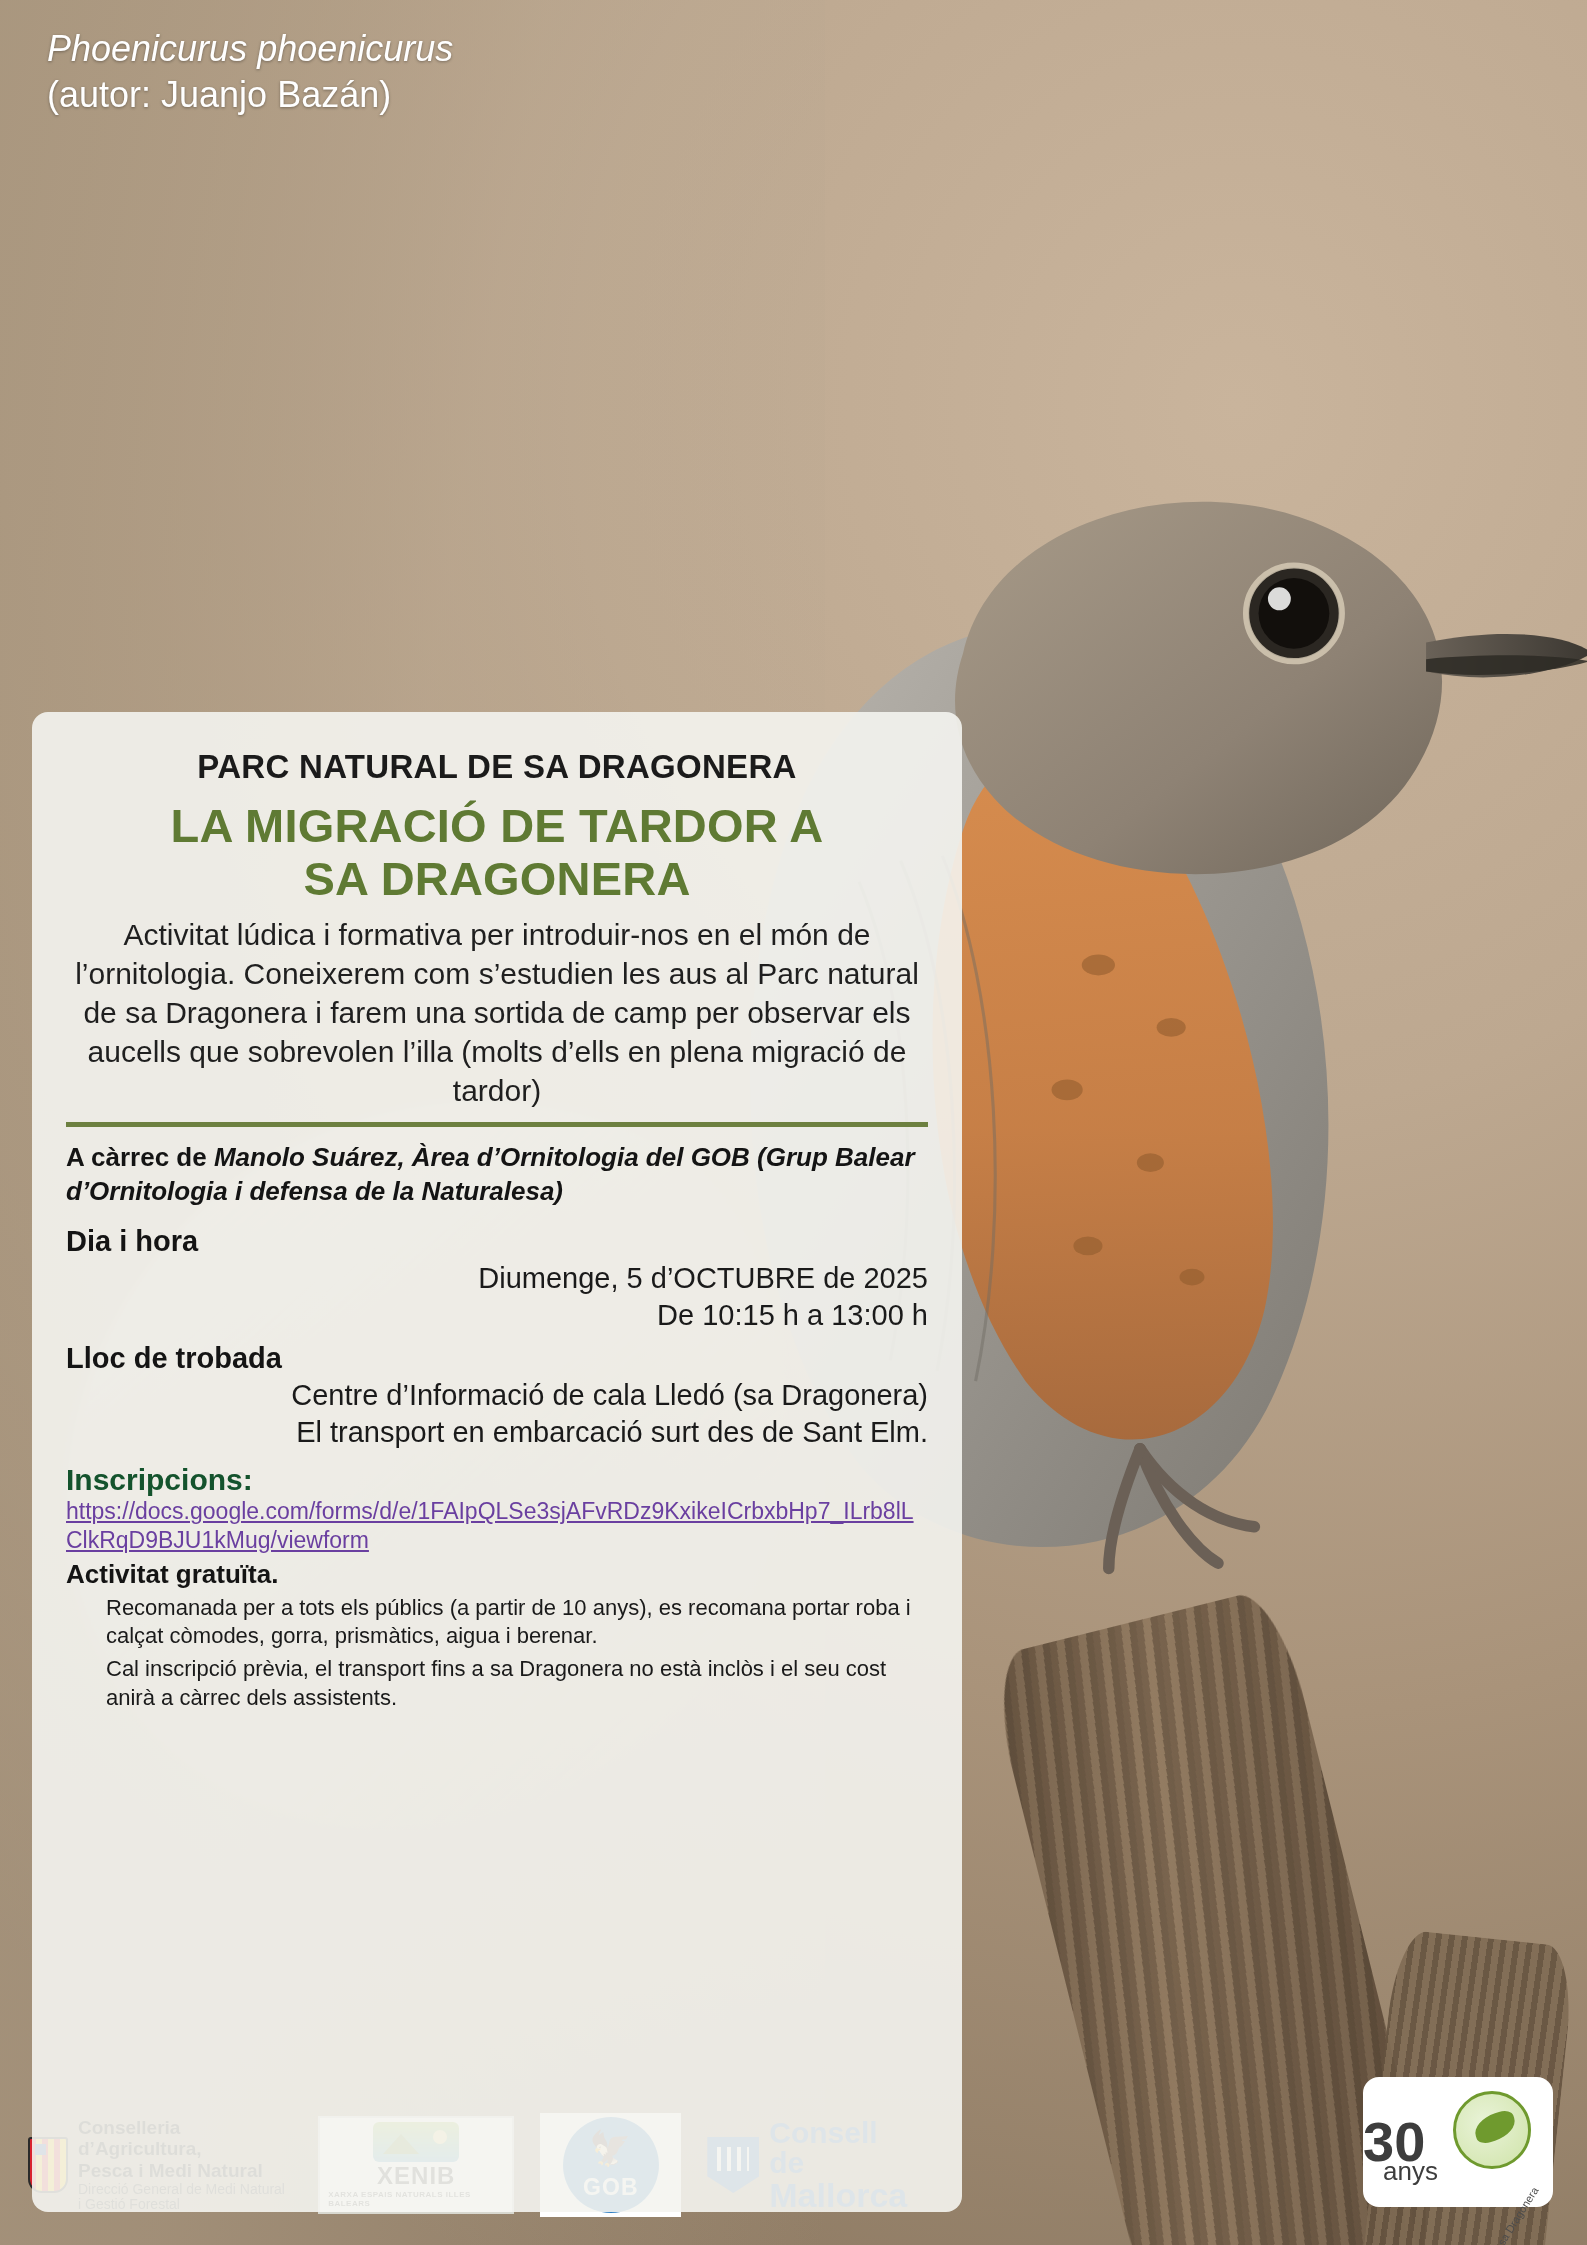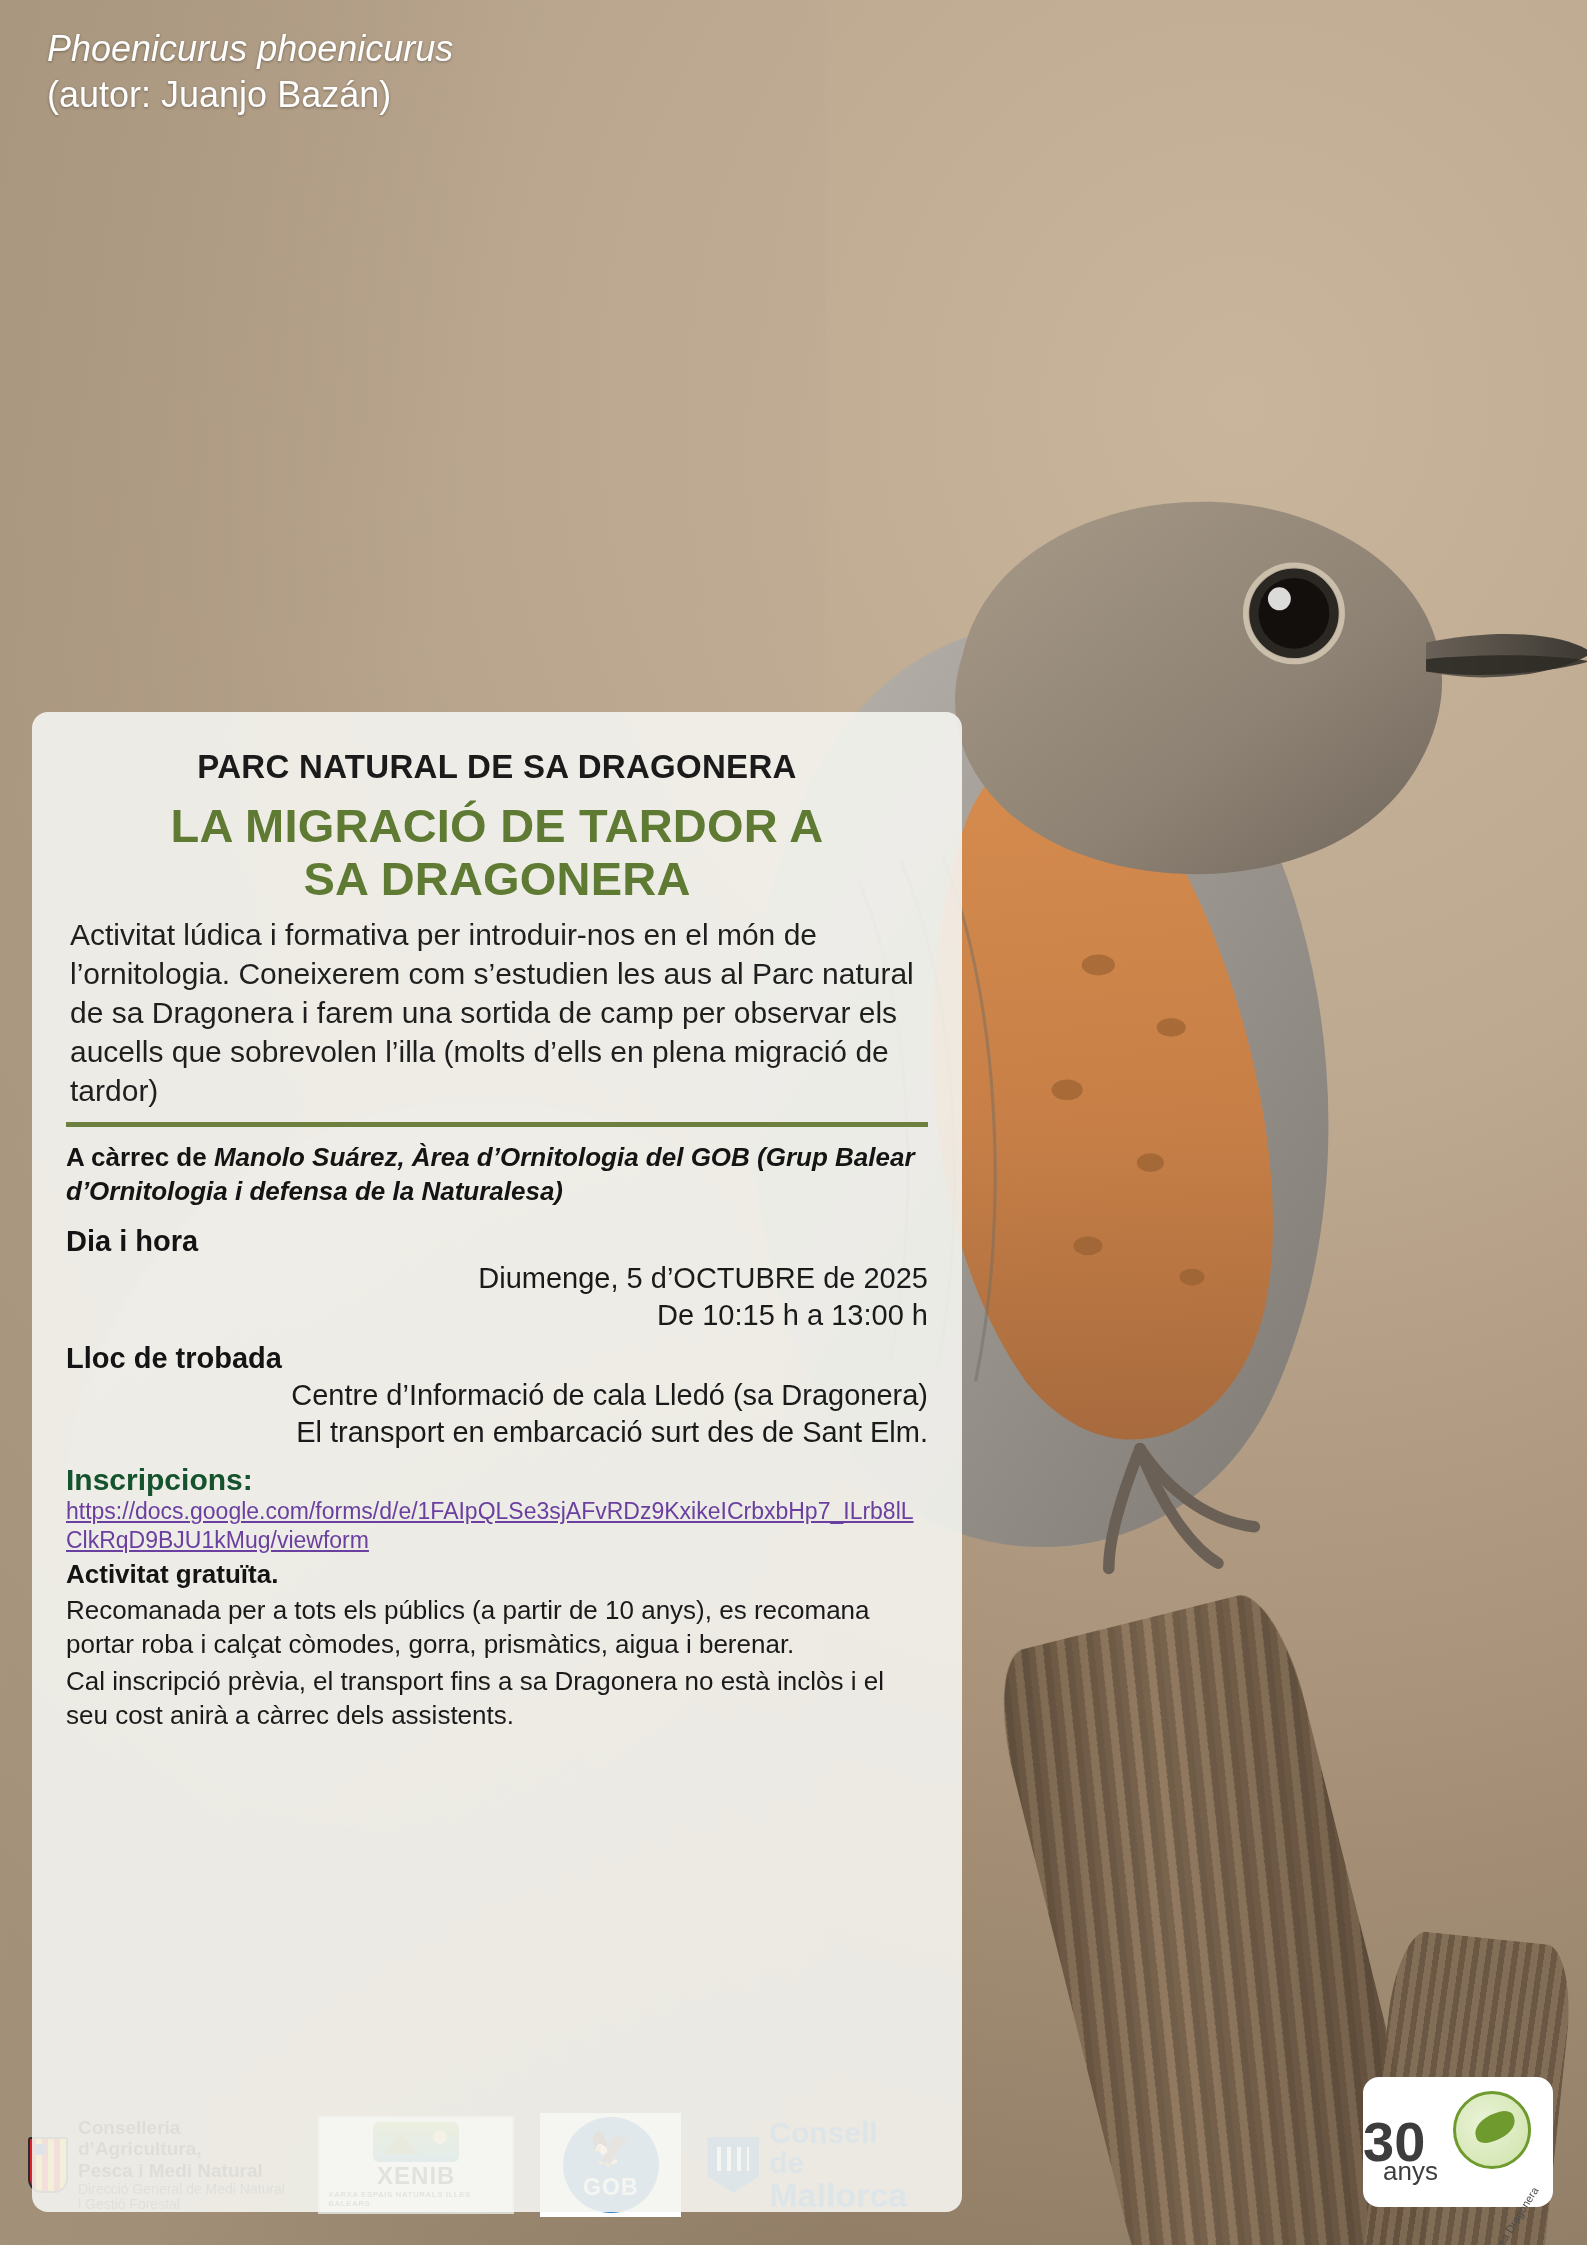"Activitat lúdica i formativa per" .lead { text-align: left -> center }
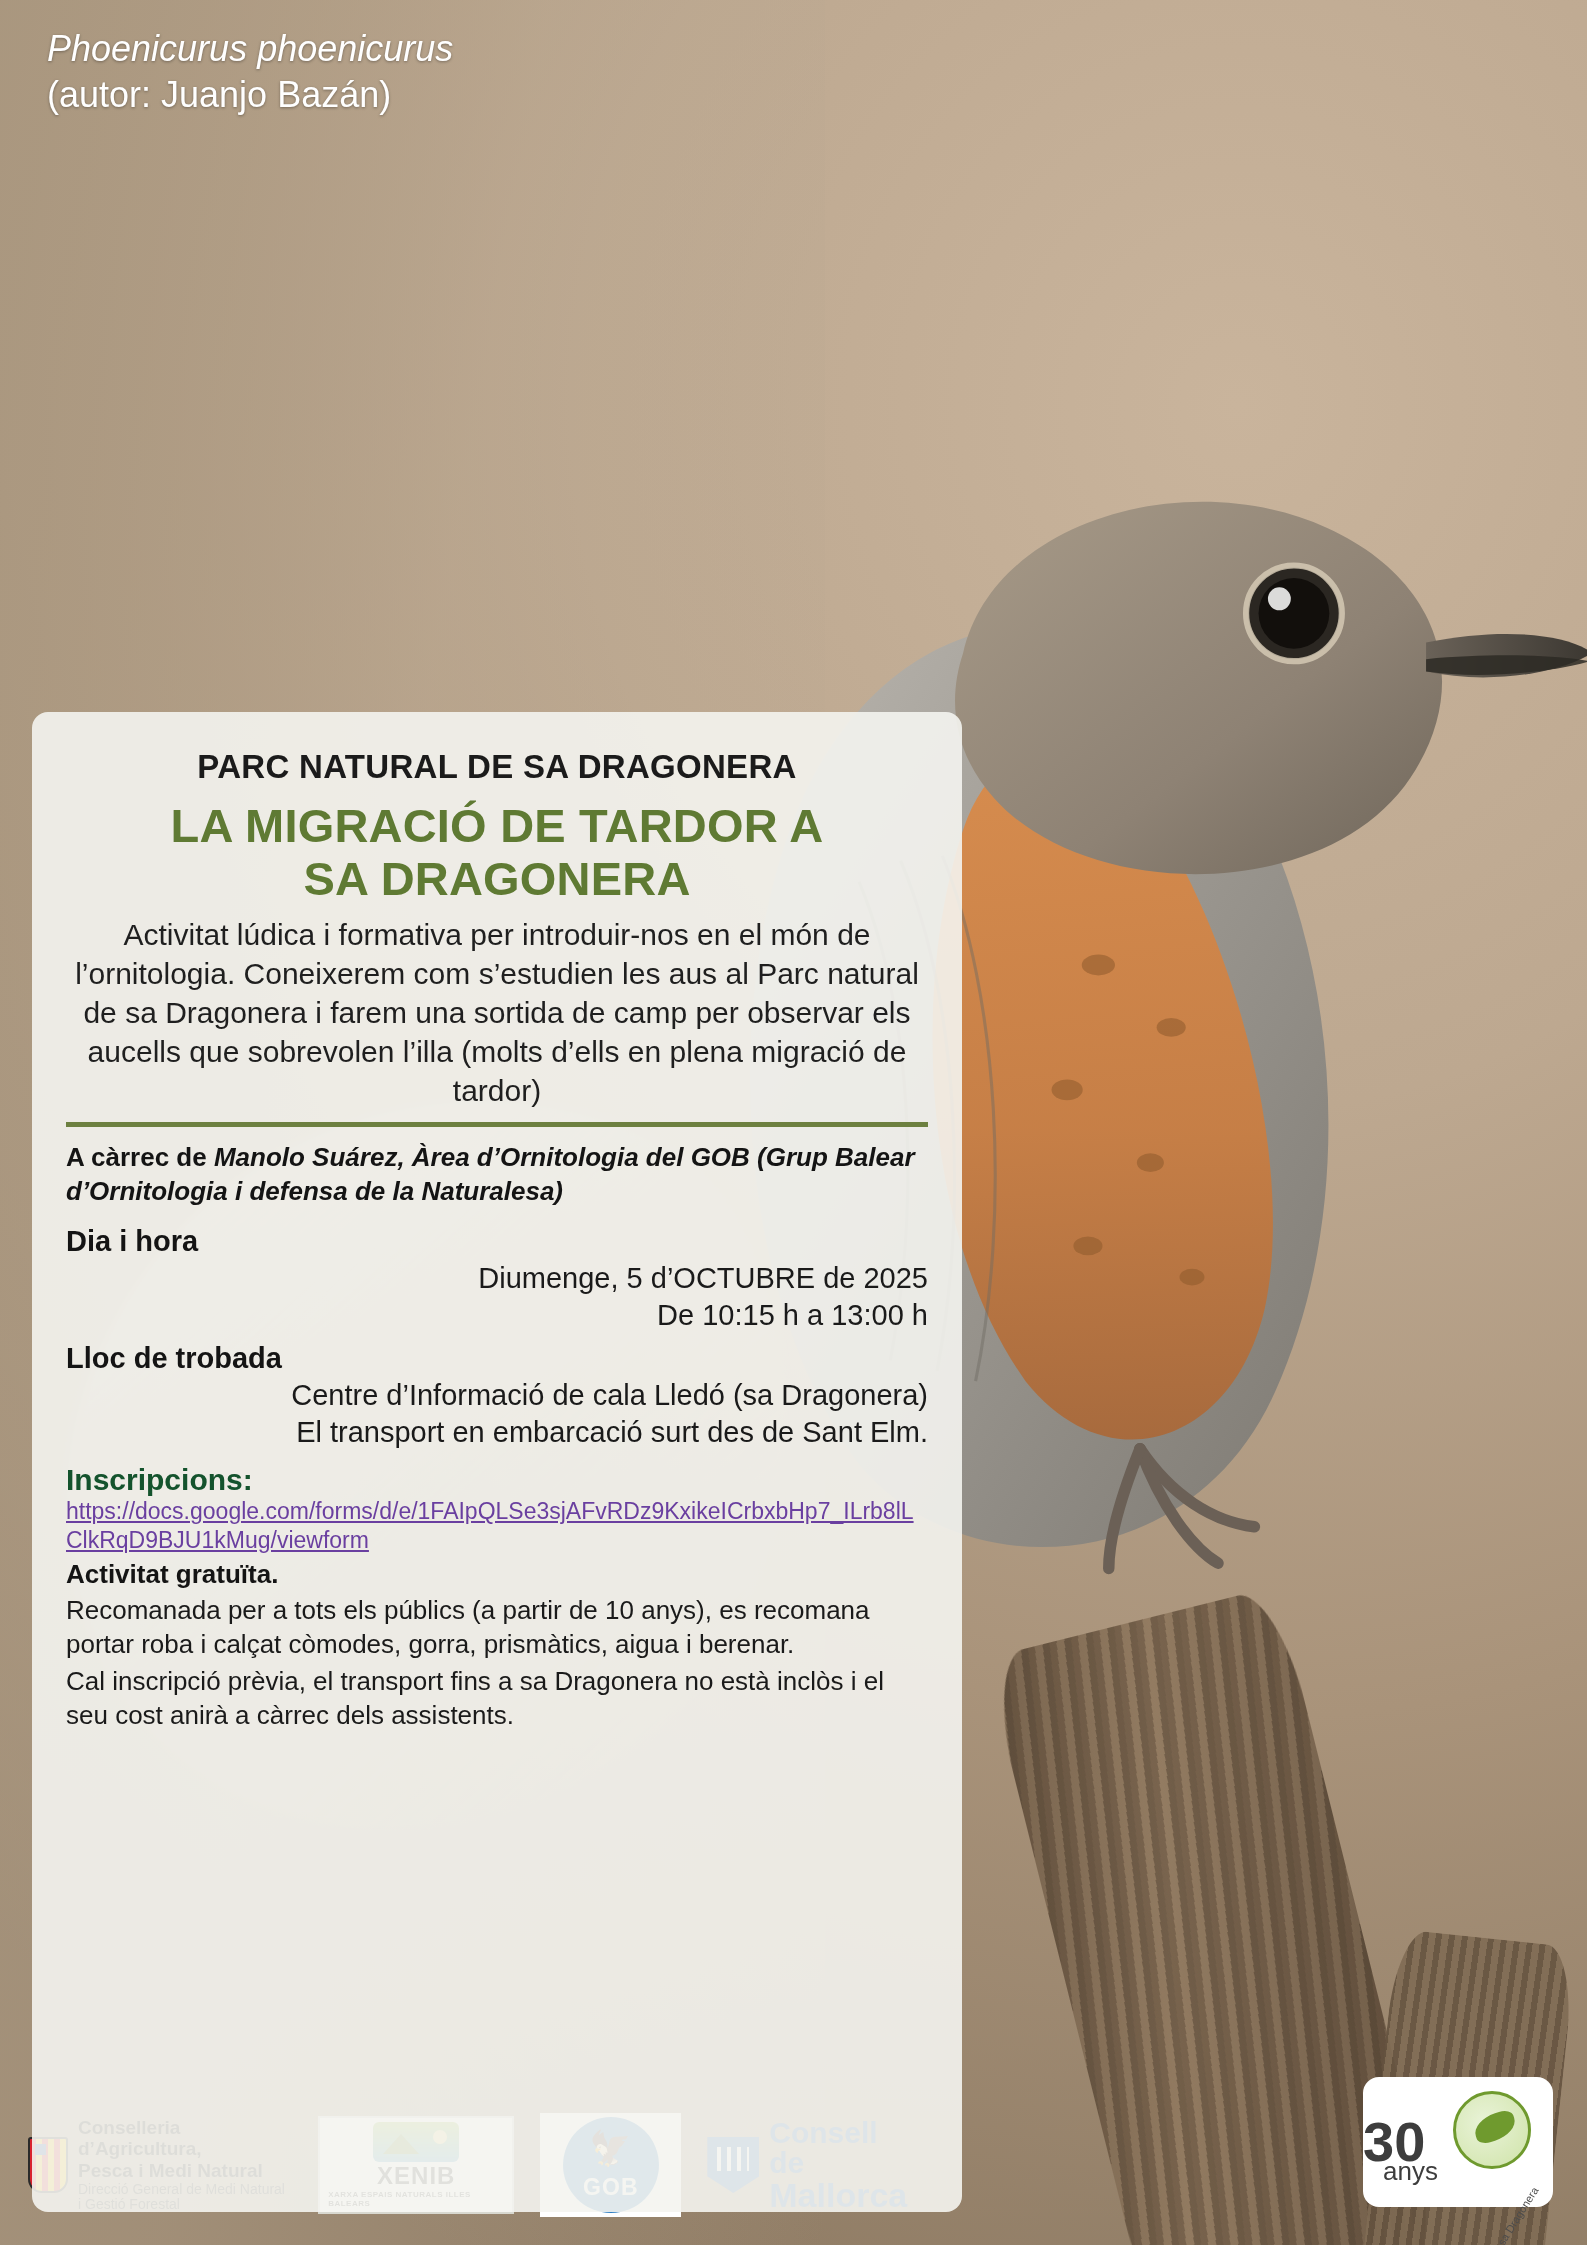"Recomanada per a tots els" .note { font-size: 26px -> 22px; margin-left: none -> 40px }
